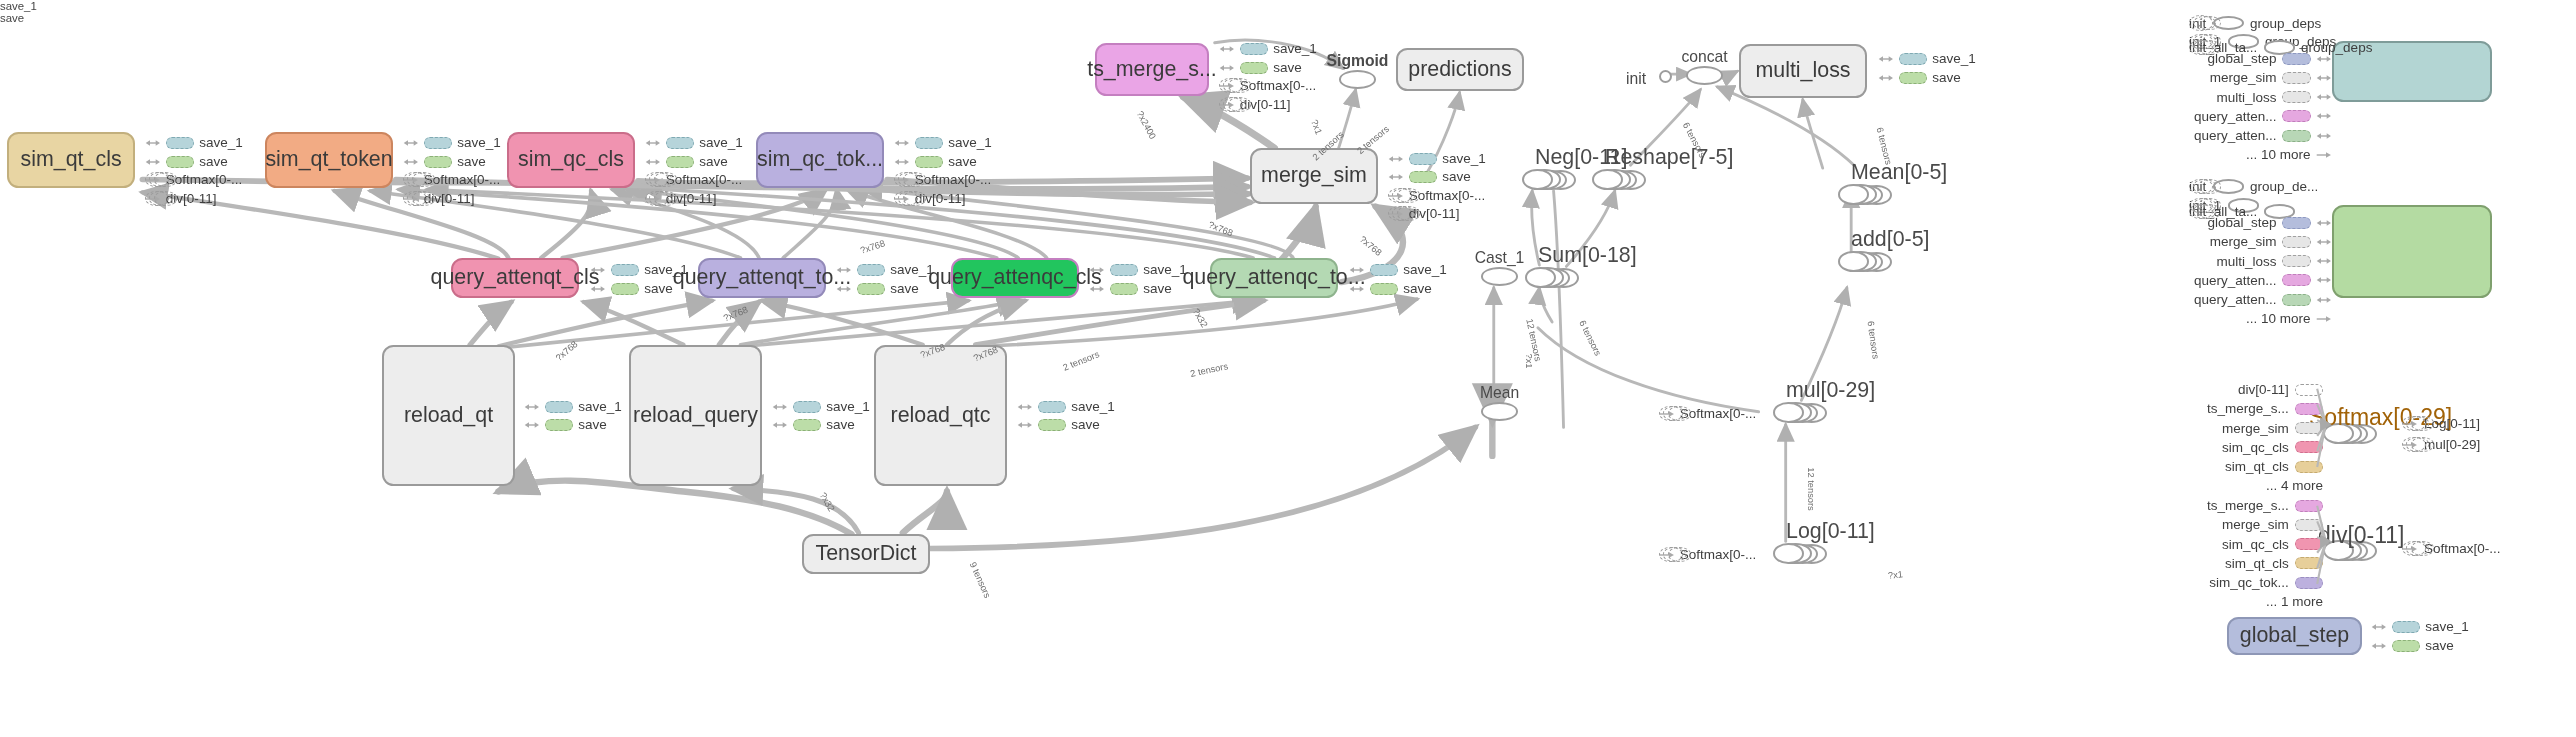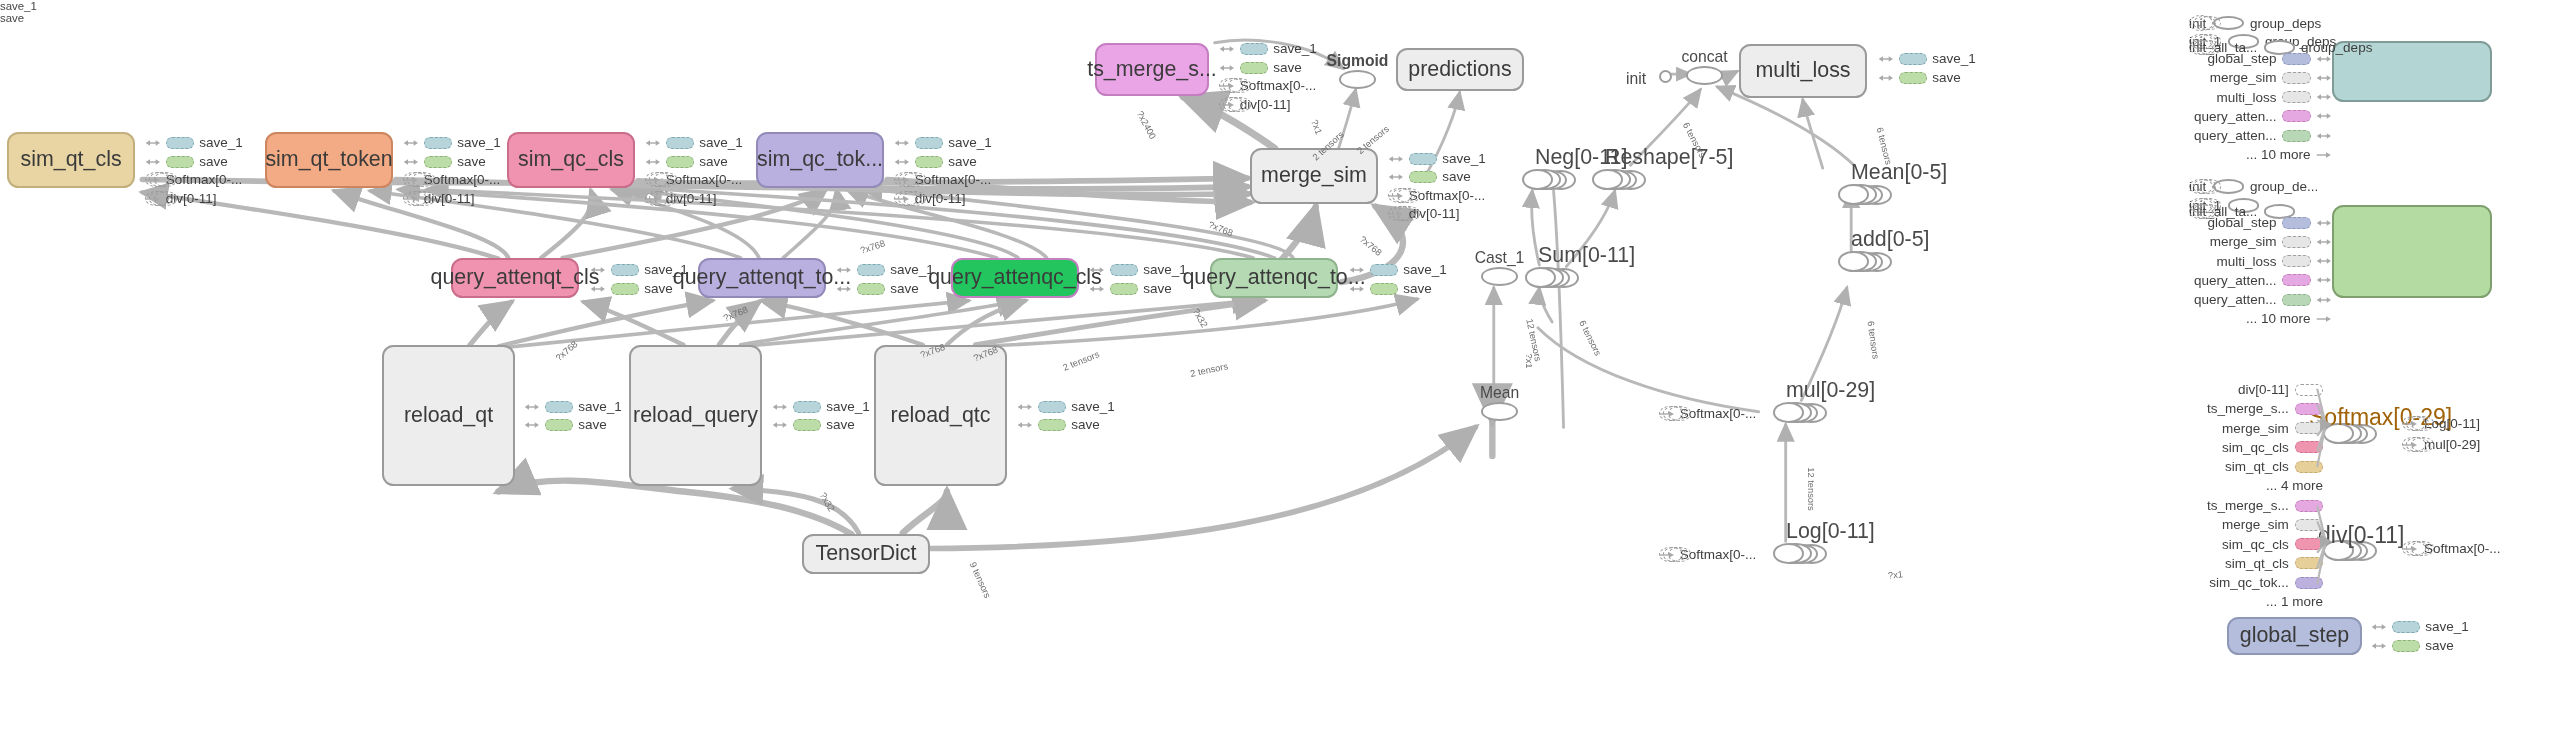"Sum[0-11]" span.cap { text: 0-11 -> 0-18 }
